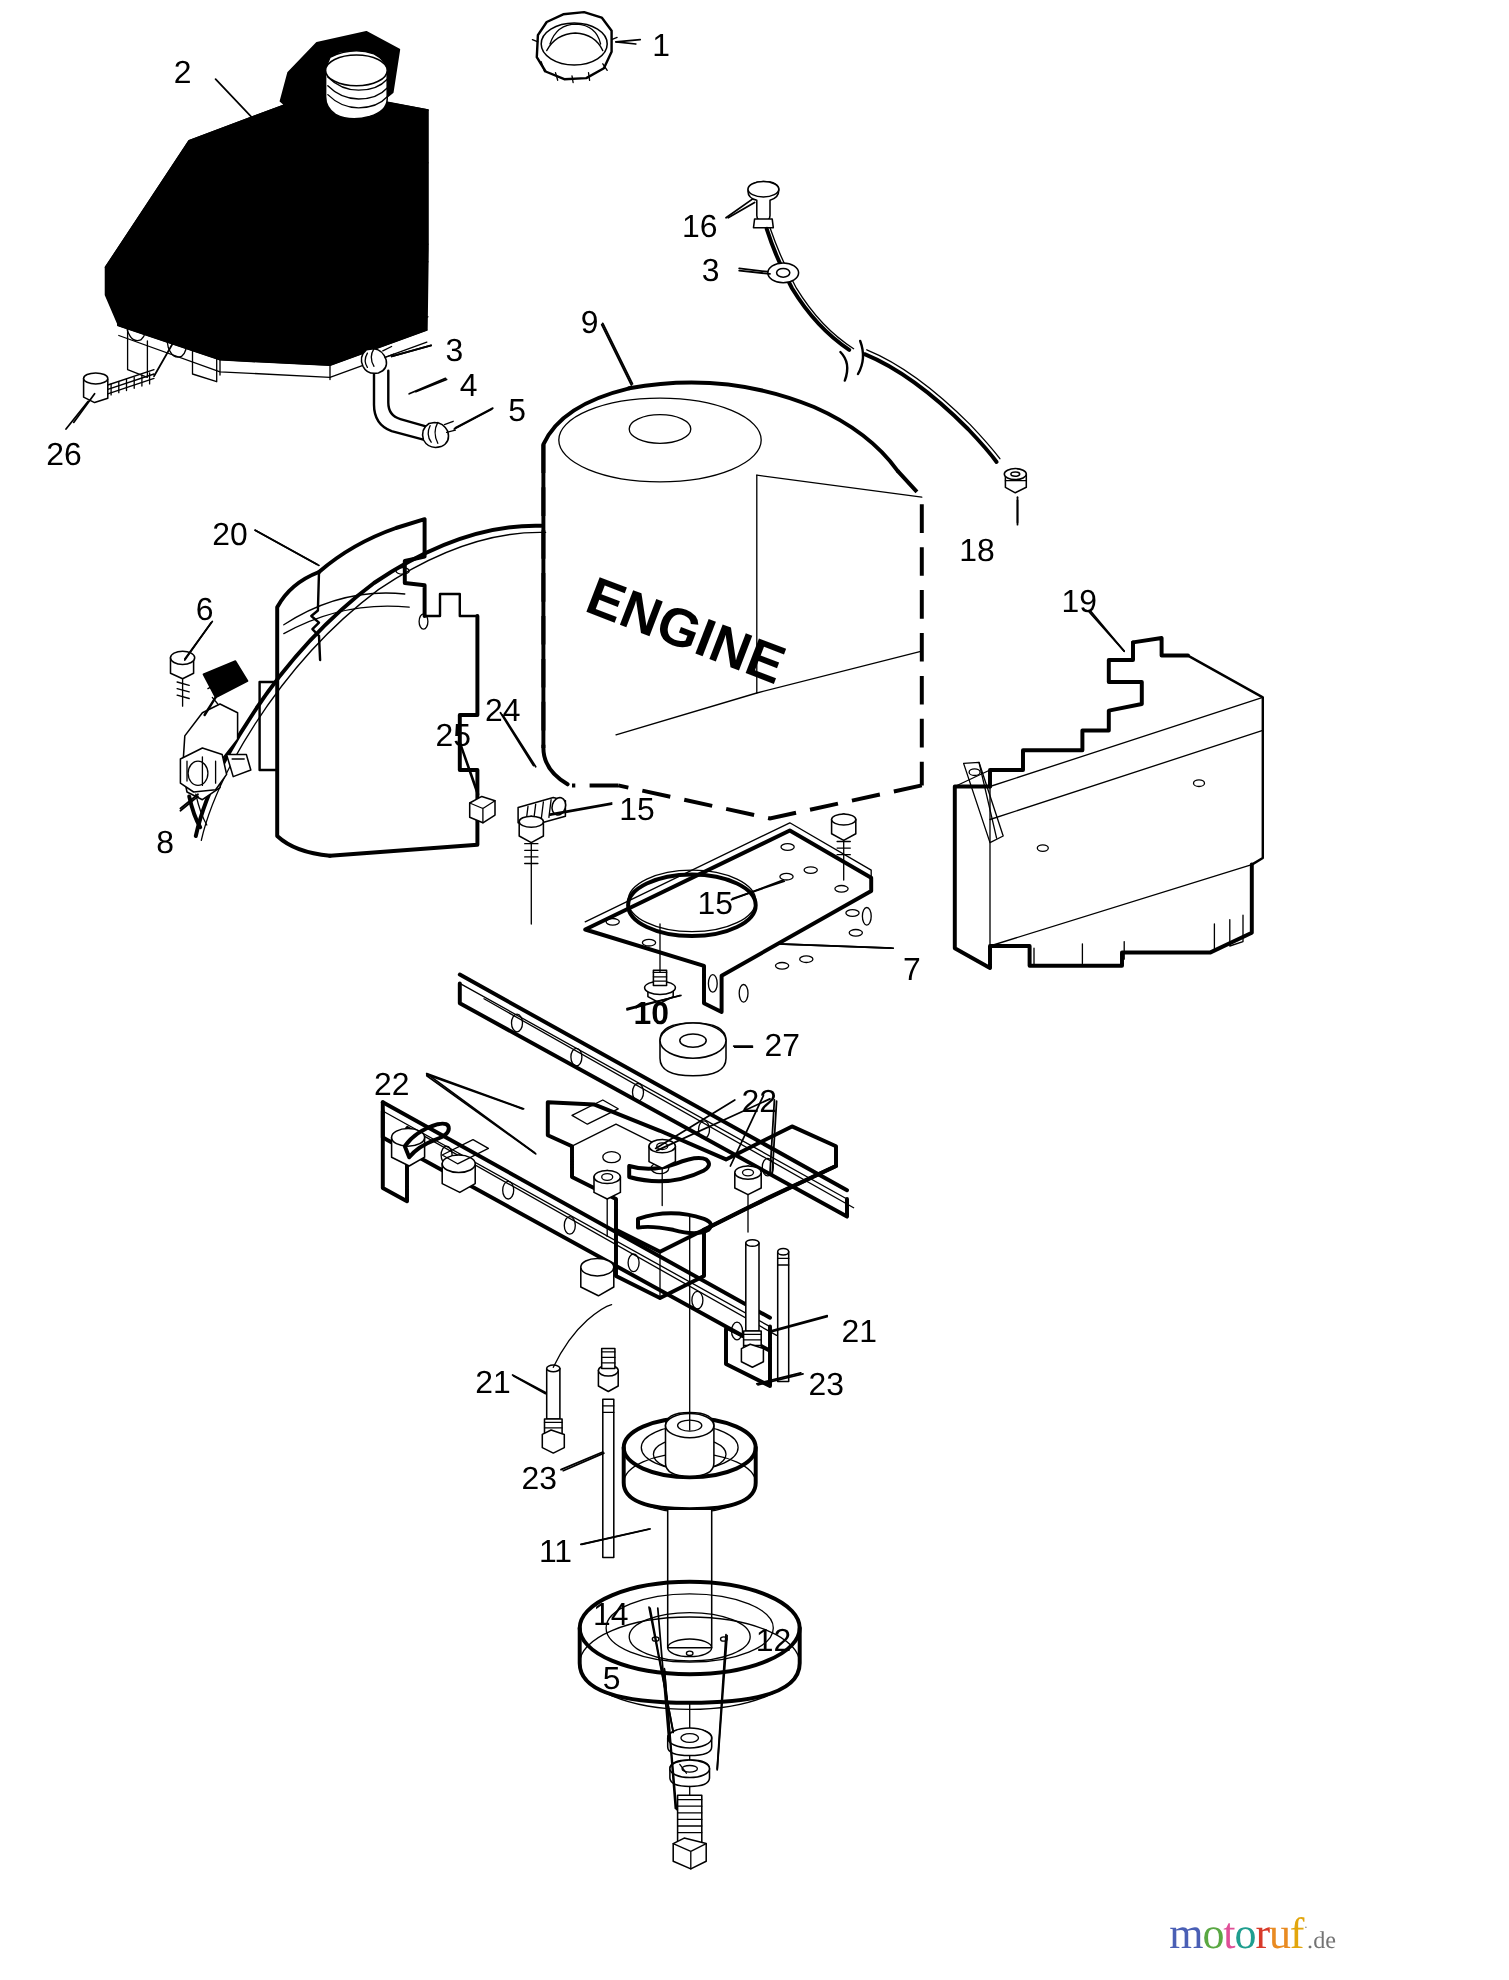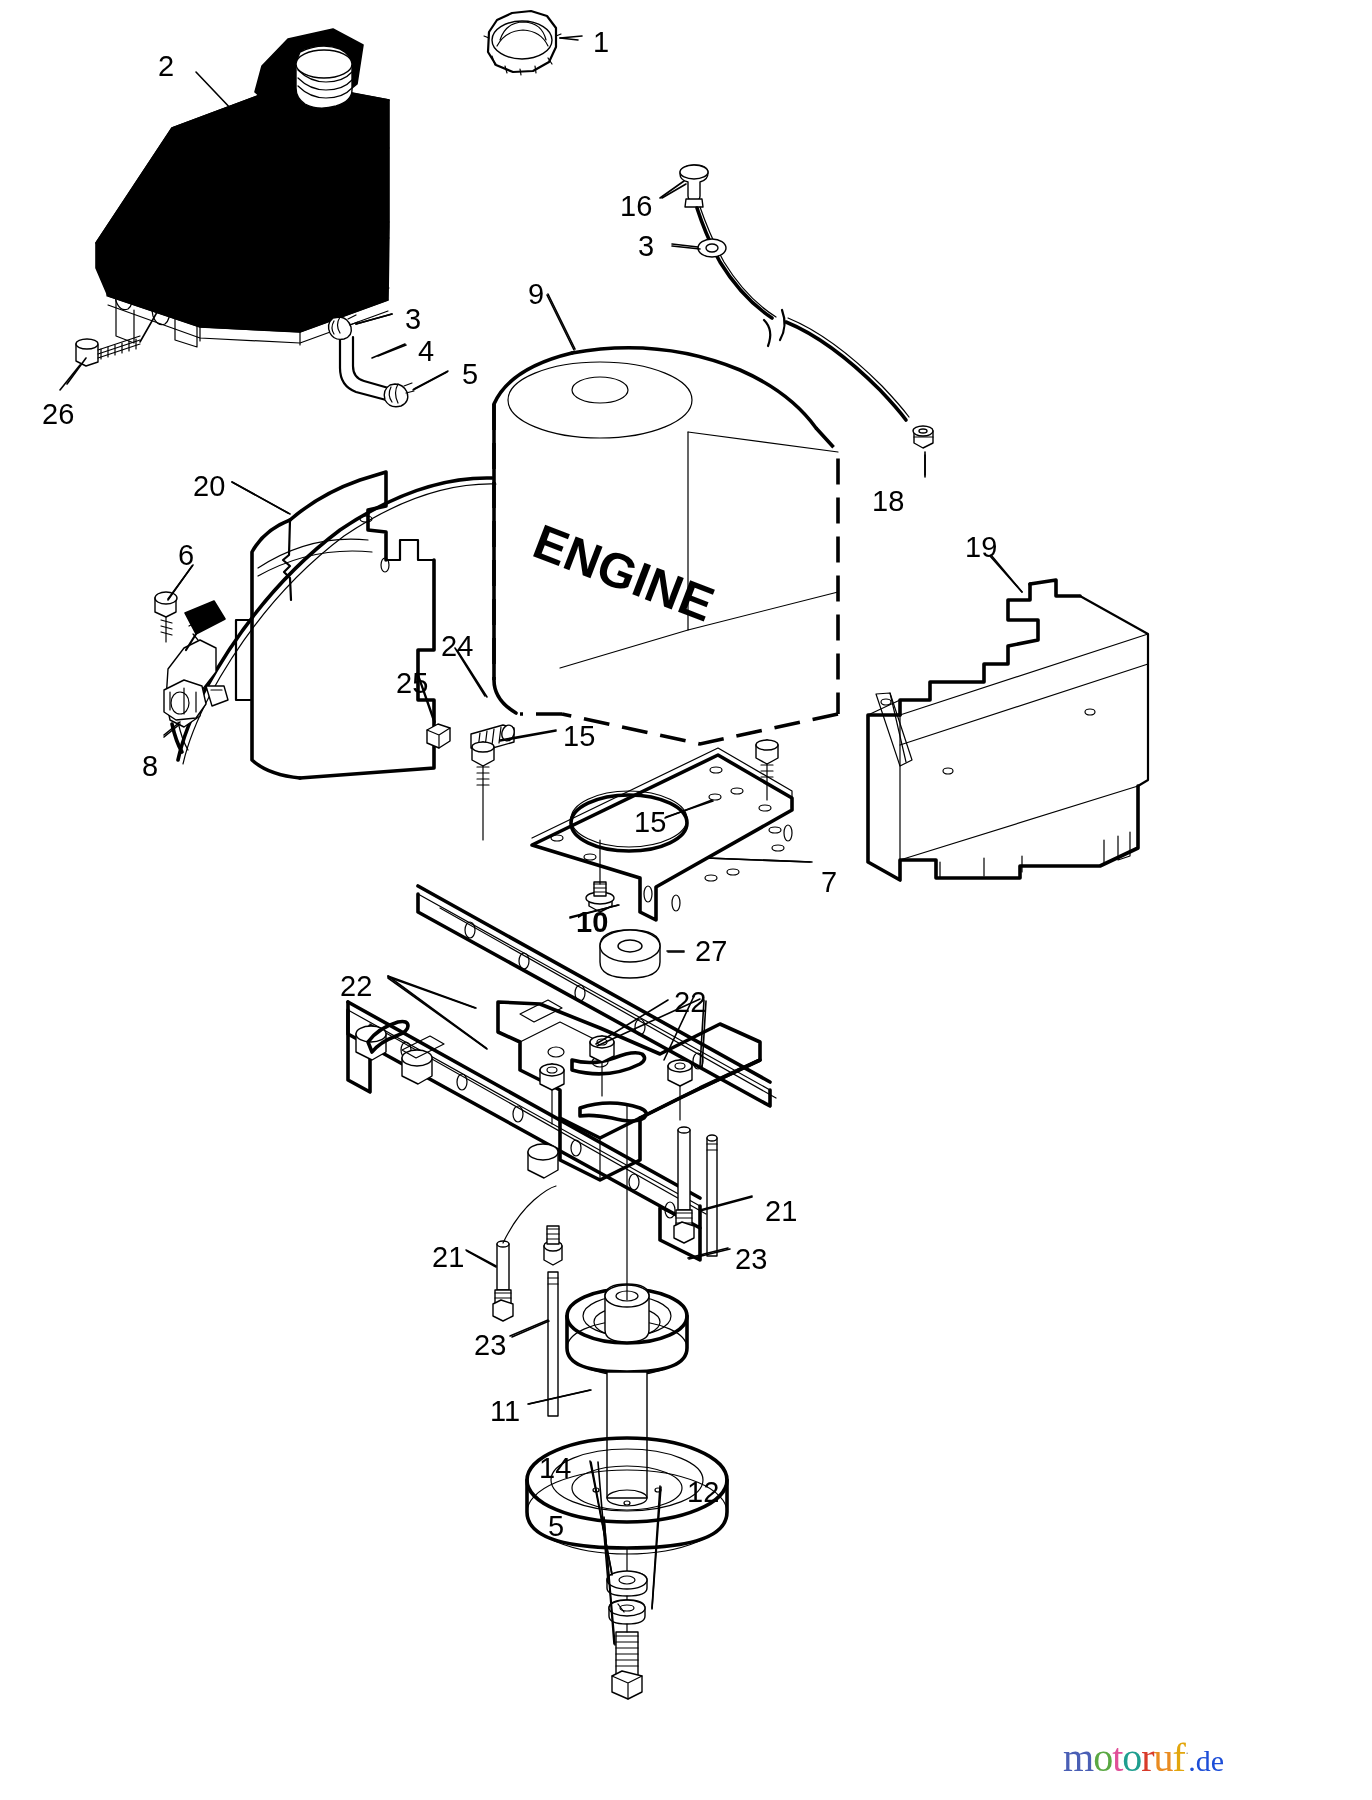"25" div.callout { margin-top: 14px -> none }
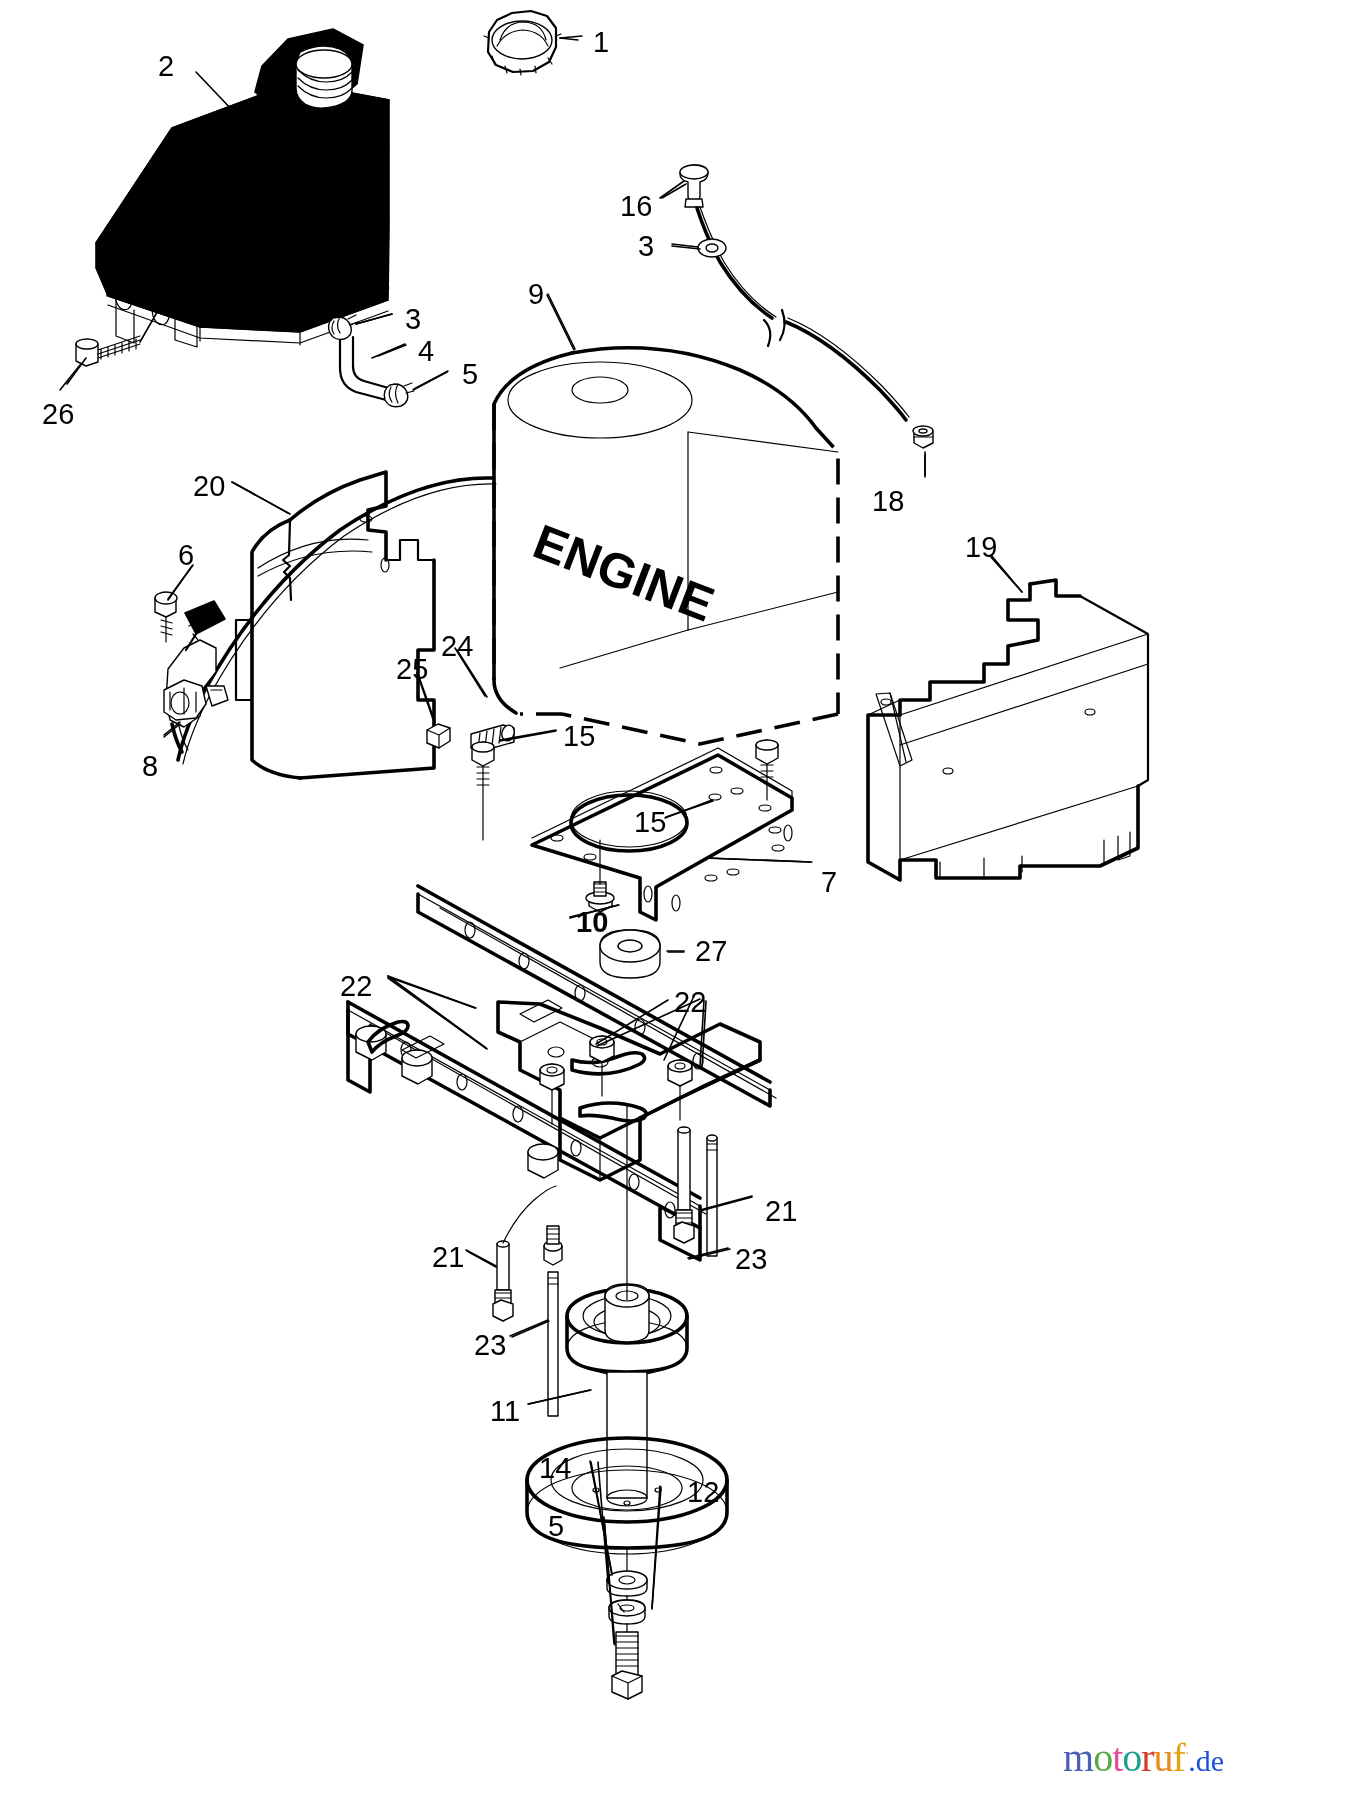".de" #wm .d { color: #1d4ed8 -> #737373; font-size: 30px -> 22px }
